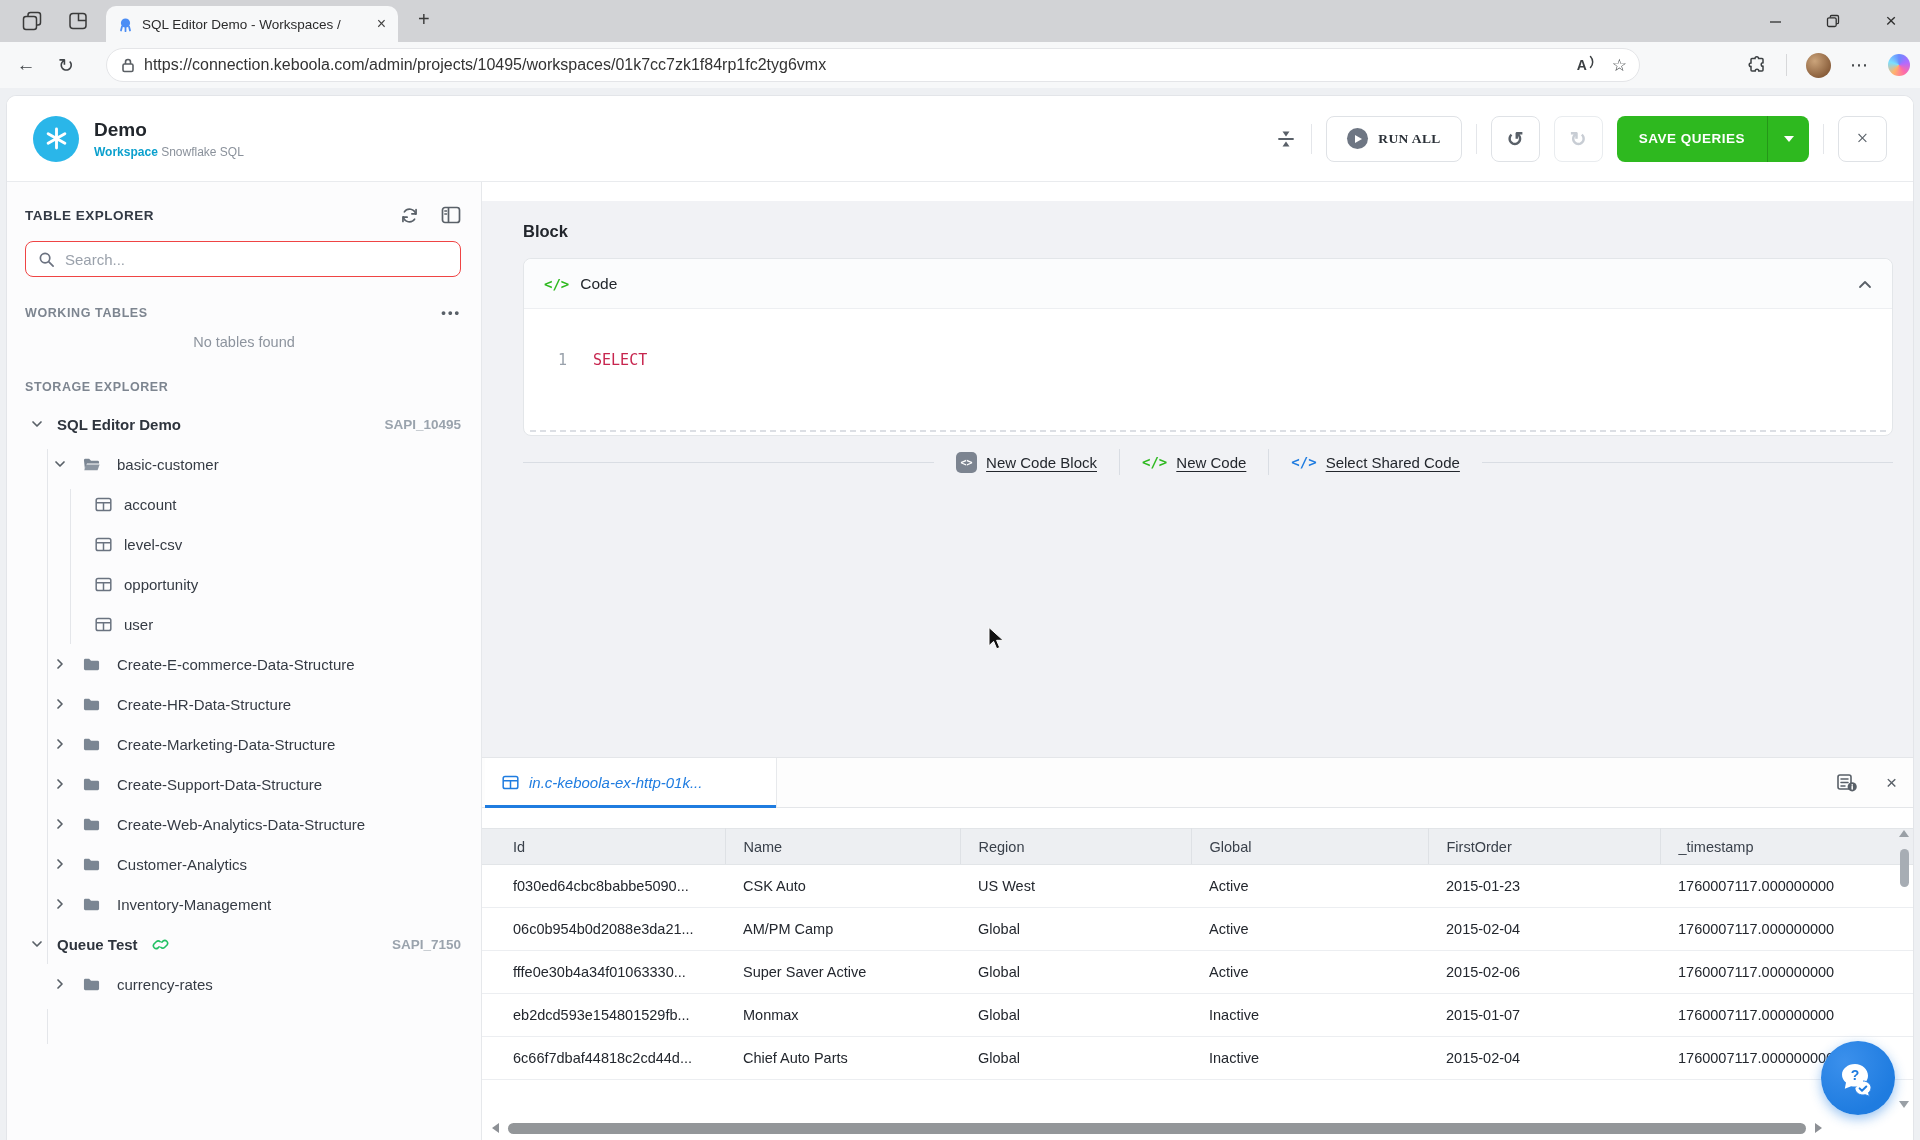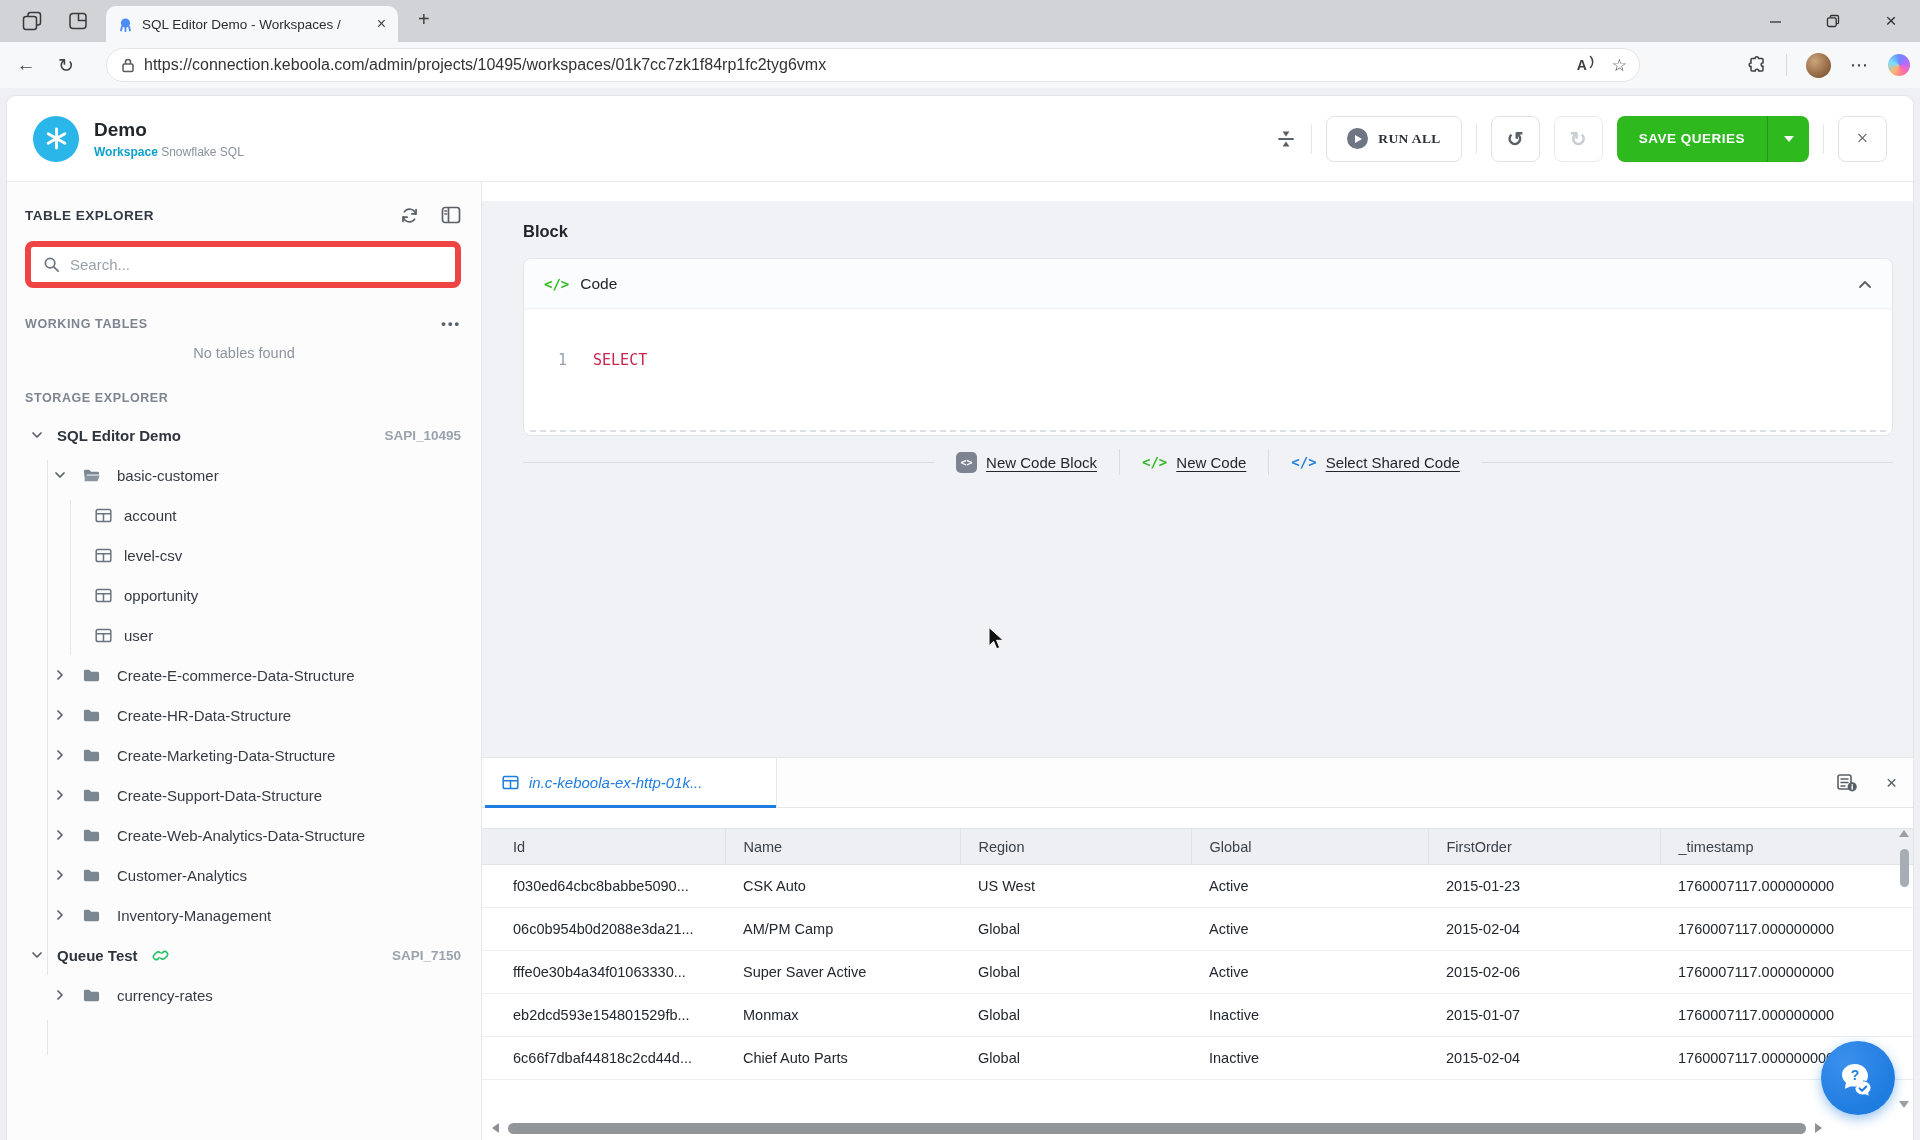"Search..." .searchbox { border: 6px solid #ef4444 -> 1px solid #ef4444; height: 47px -> 36px }
